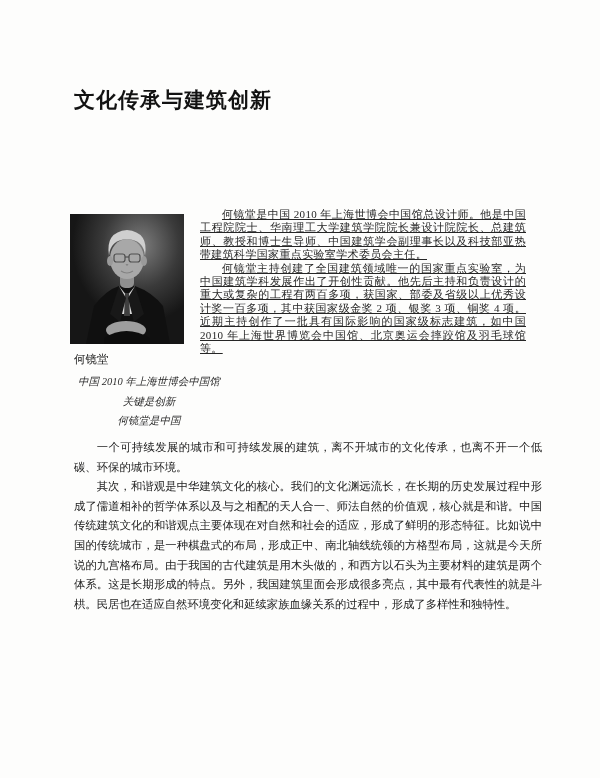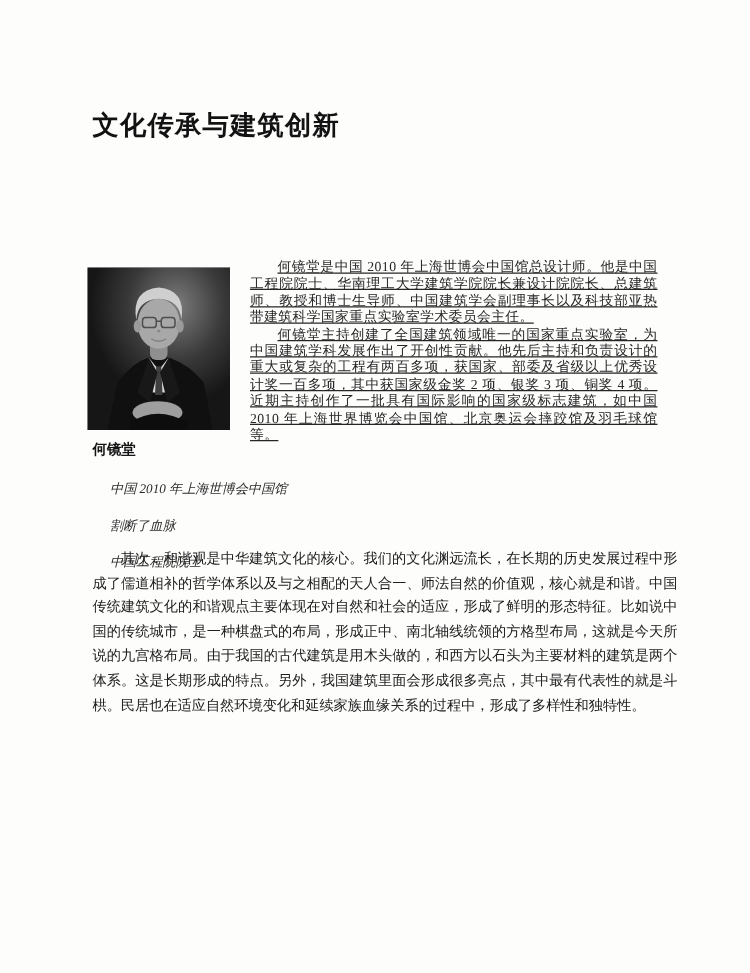"何镜堂" .caption-name { font-weight: 700 -> 400 }
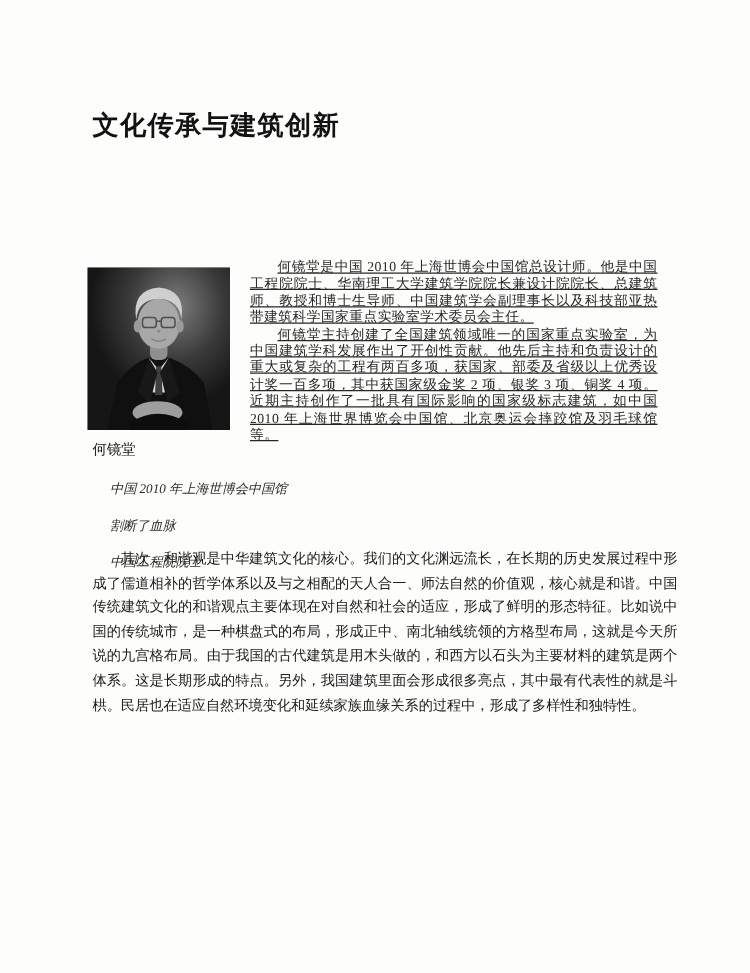"中国 2010 年上海世博会中国馆" .caption-lines div { margin: 14px -> 4px; text-align: none -> center }
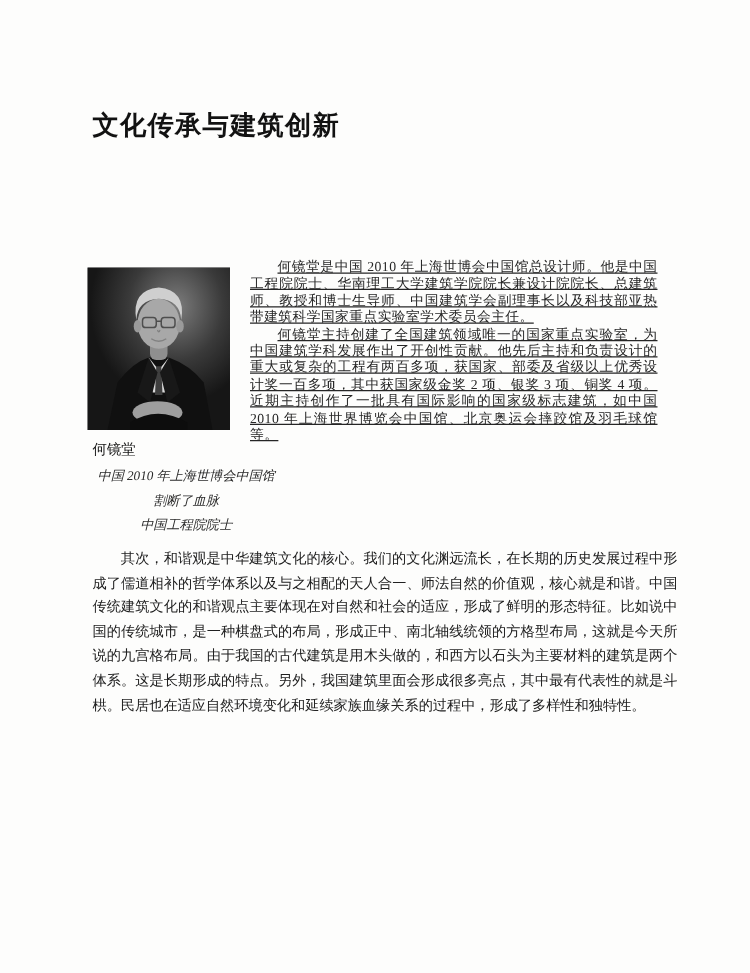"割断了血脉" div { text: 割断了血脉 -> 关键是创新 }
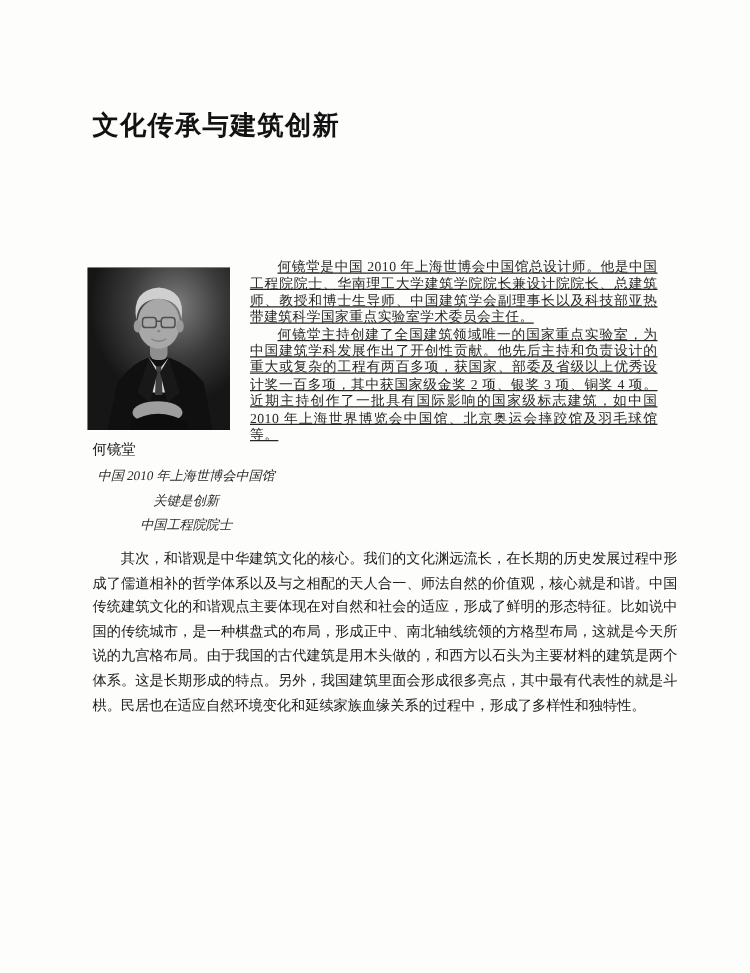"中国工程院院士" div { text: 中国工程院院士 -> 何镜堂是中国 }
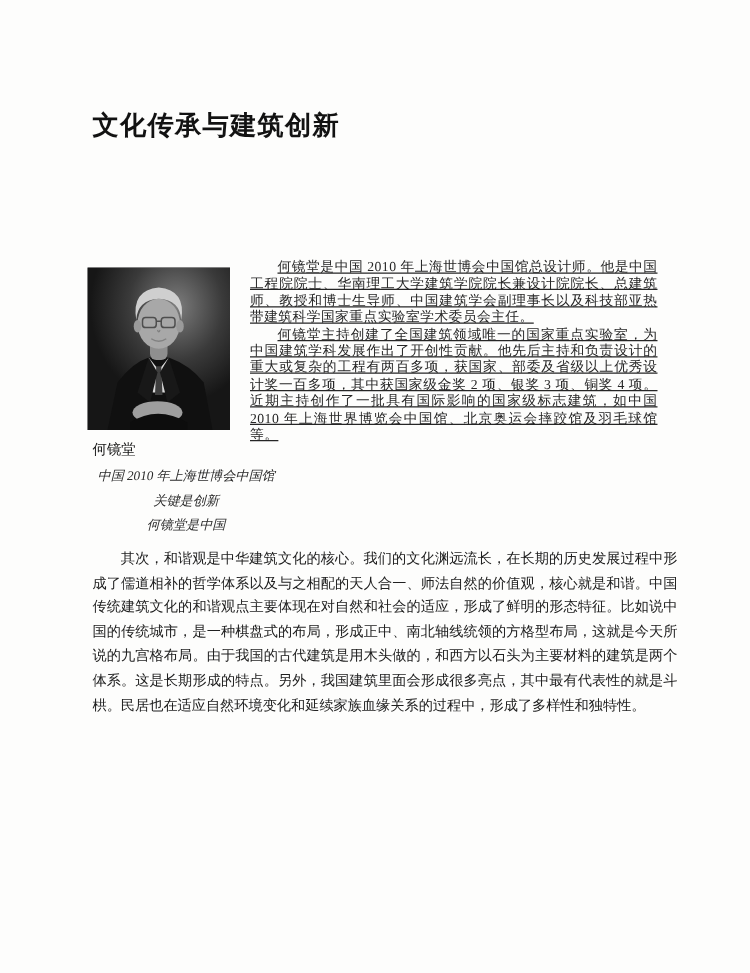"一个可持续发展的城市和可持续发展的建筑，离不开城市的文化传承，也离不开一个低碳、" p.intro-para { html: none -> <p>一个可持续发展的城市和可持续发展的建筑，离不开城市的文化传承，也离不开一个低碳、环保的城市环境。</p> }
